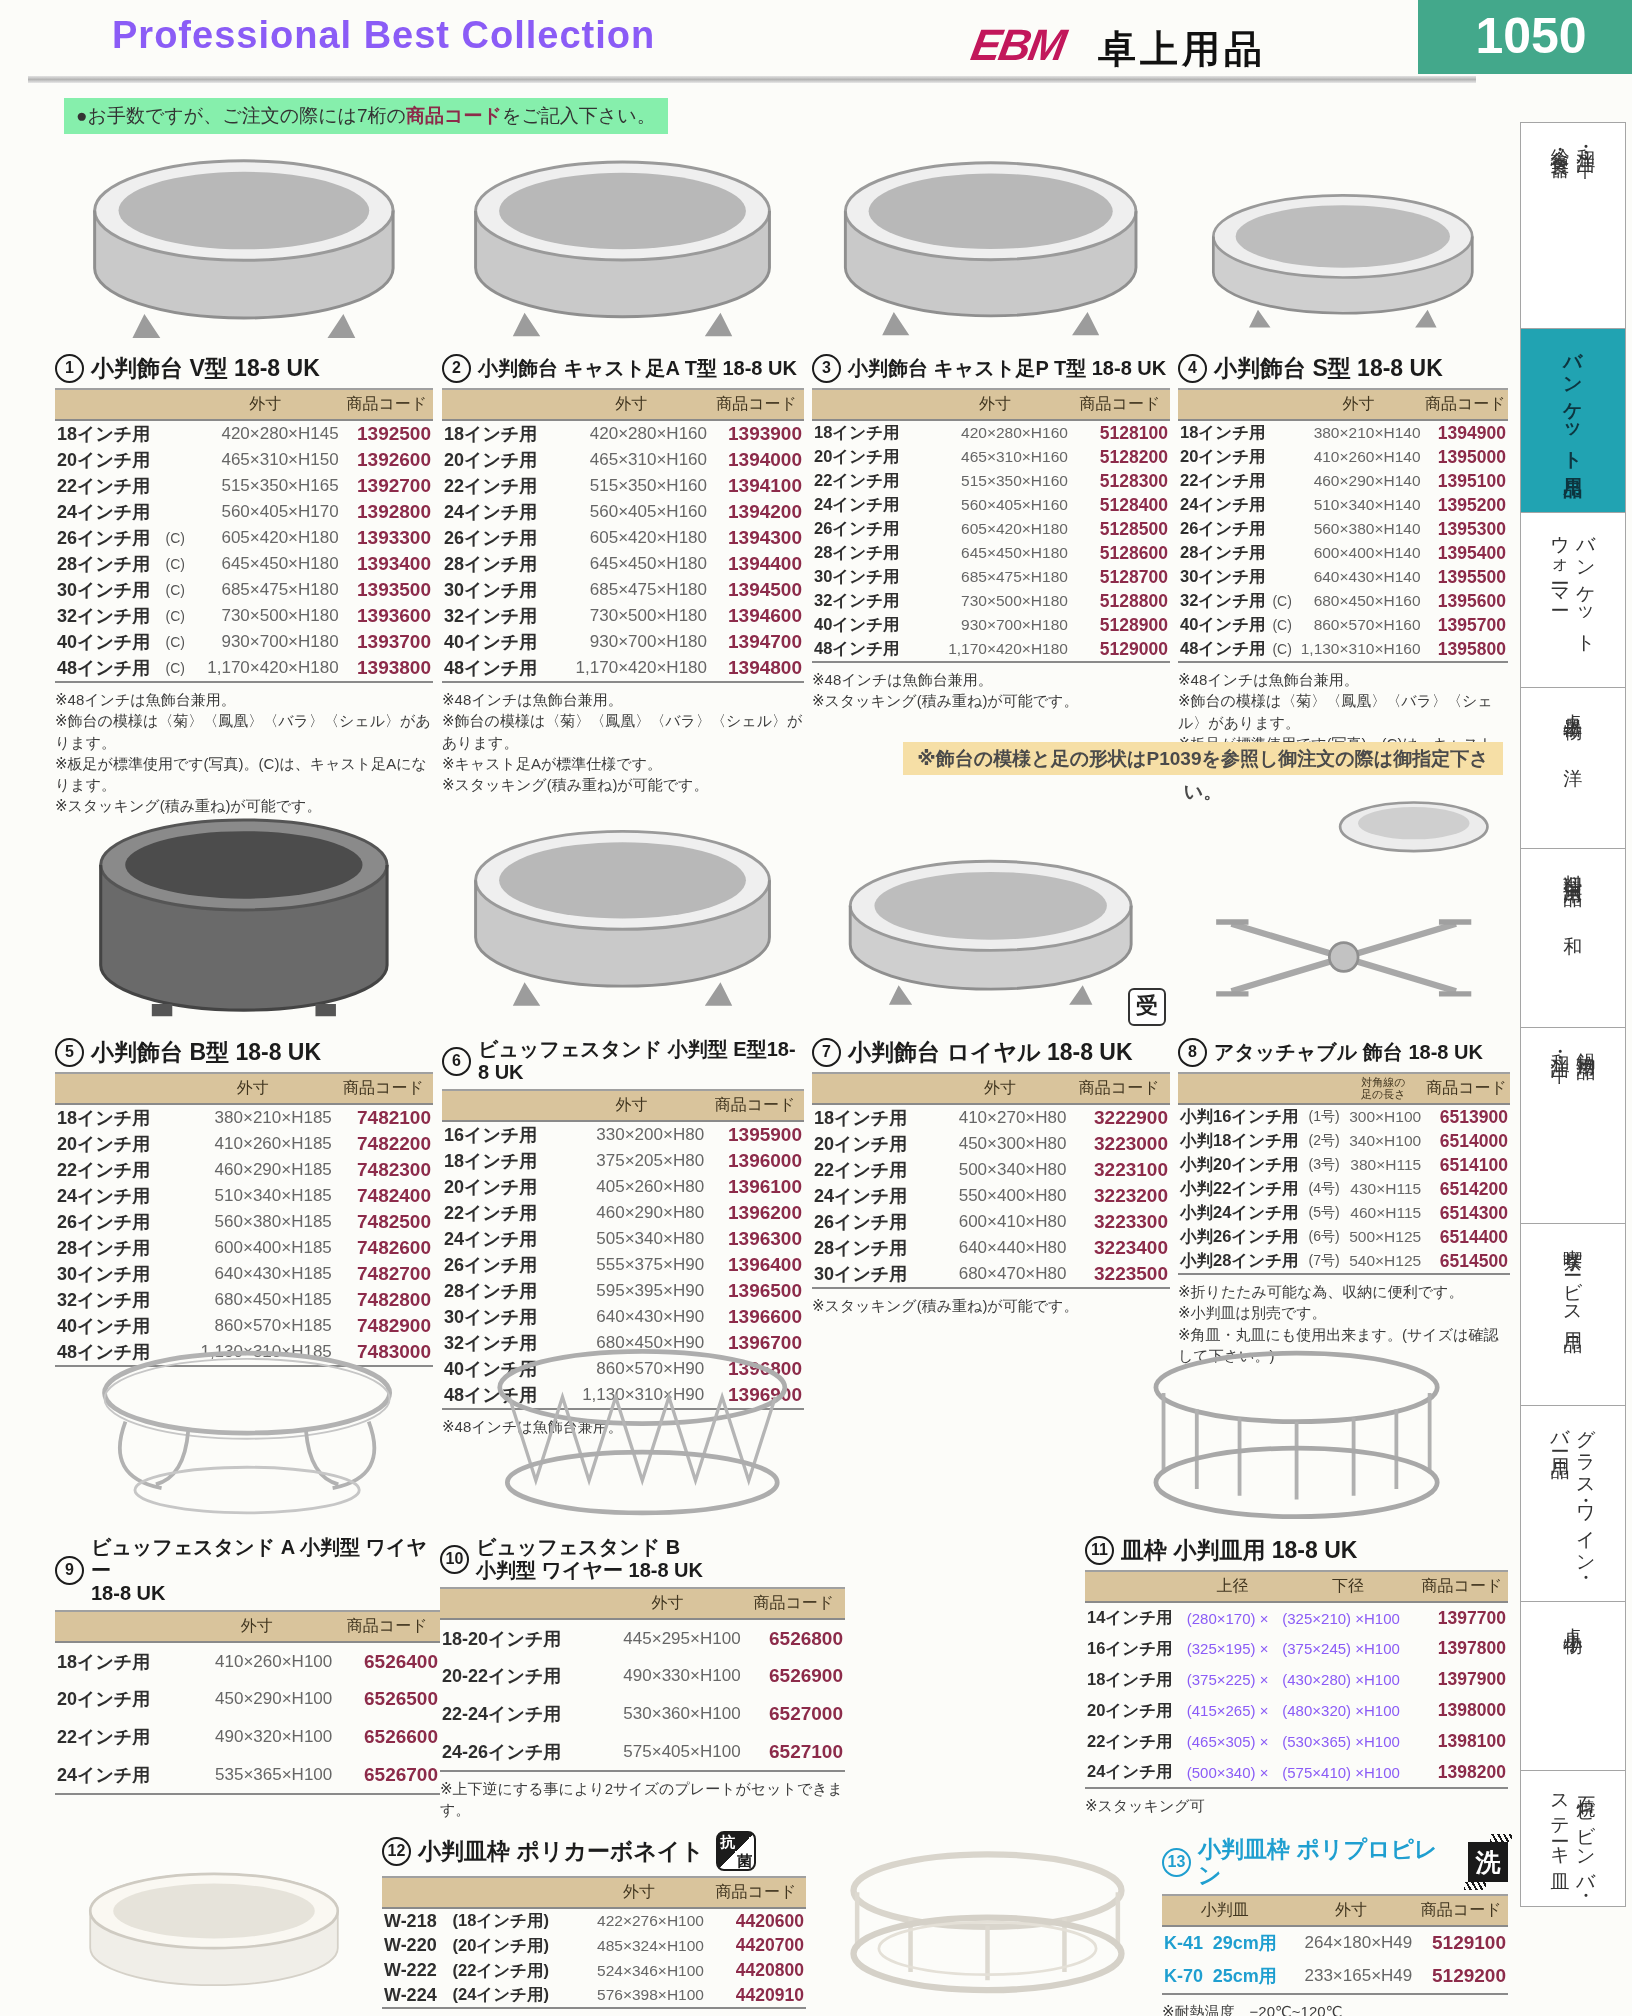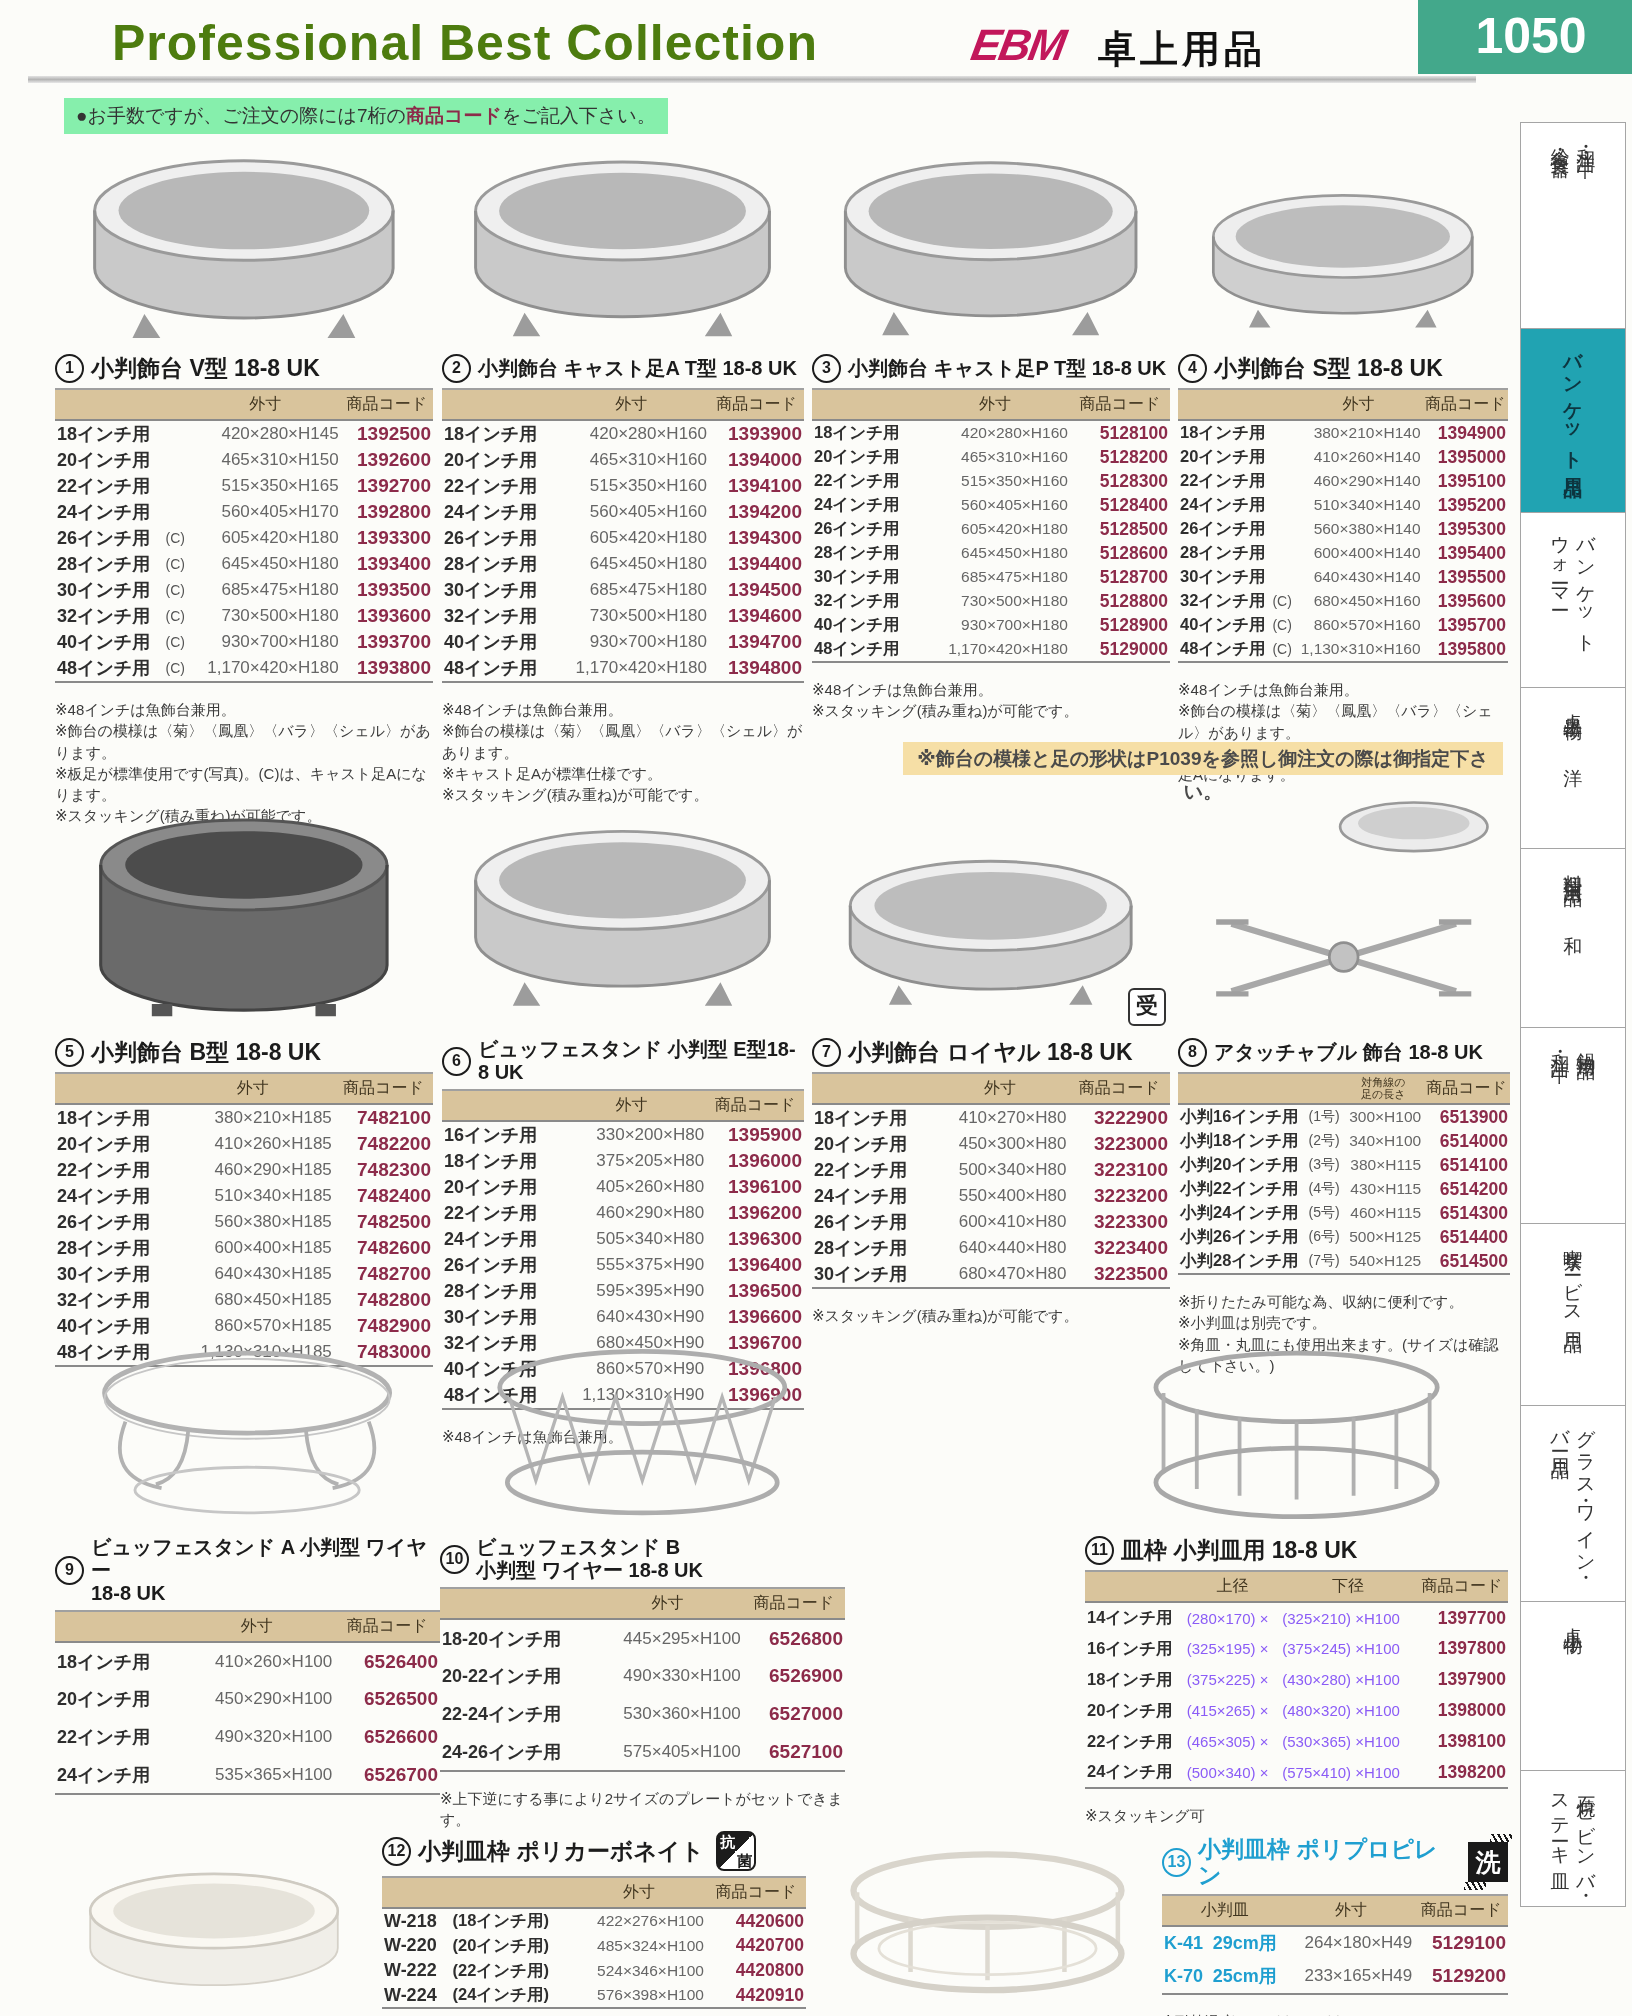"Professional Best Collection" #page-title { color: #4d7c0f -> #8b5cf6; font-size: 50px -> 38px }
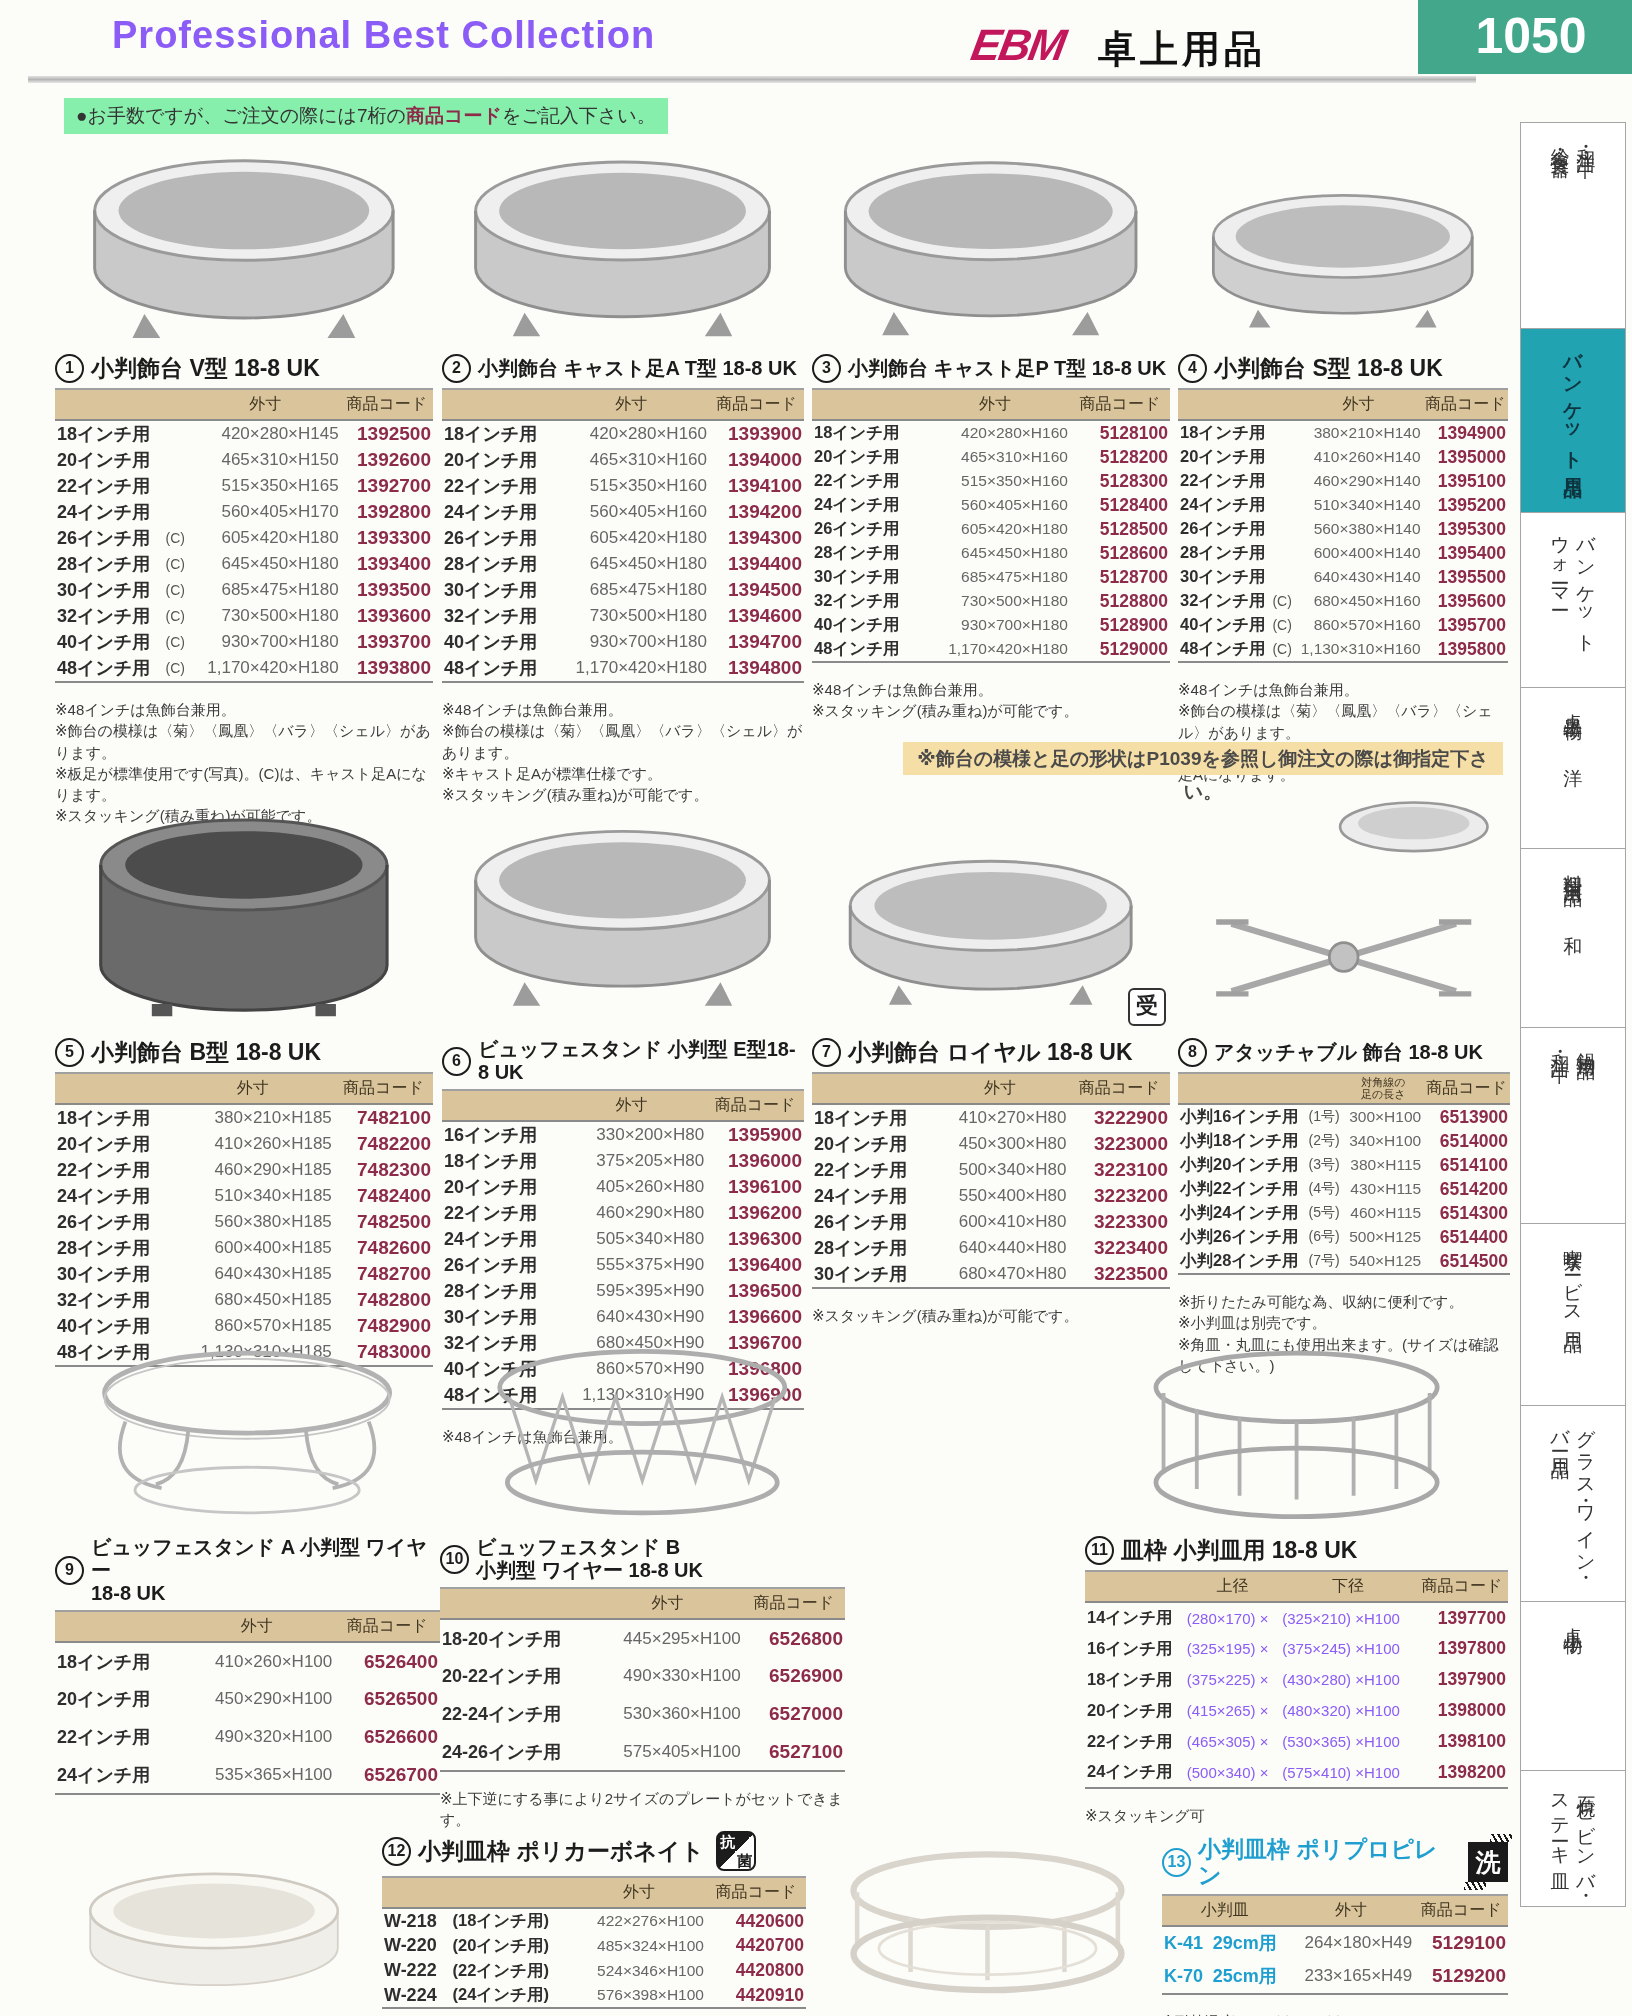"※48インチは魚飾台兼用。" .notes { margin-top: 16px -> 6px }
